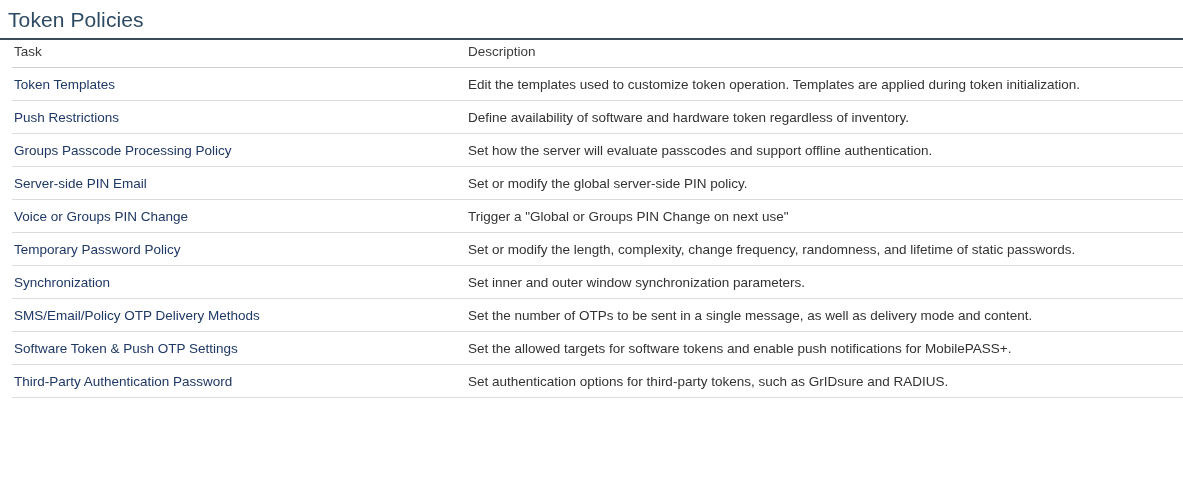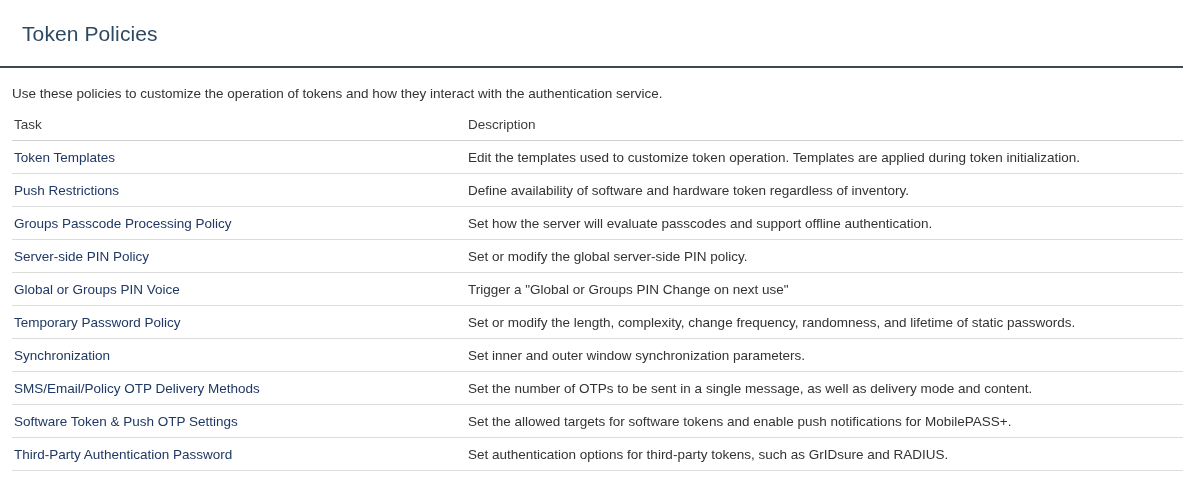"Token Policies" .page-title { margin: 14px -> 0 }
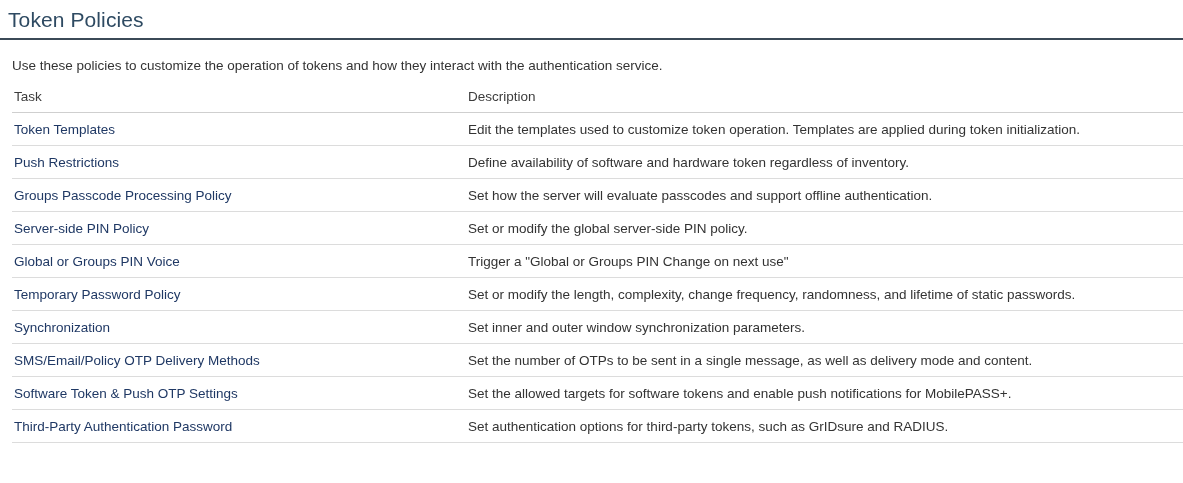"Use these policies to customize" div.intro { html: <div>Use these policies to customize the operation of tokens and how they interact with the authentication service.</div> -> none }
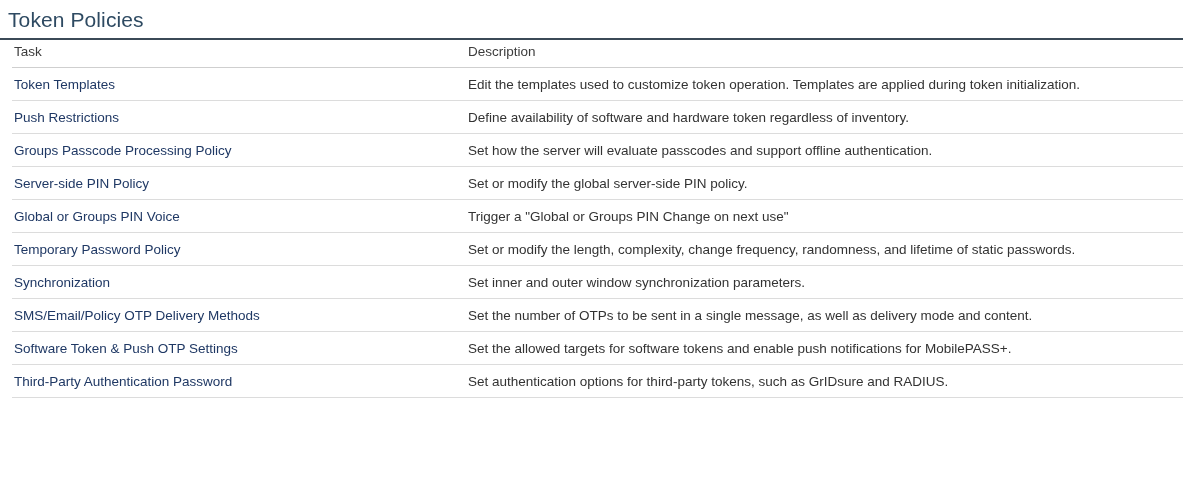"Server-side PIN Policy" a { text: Policy -> Email }
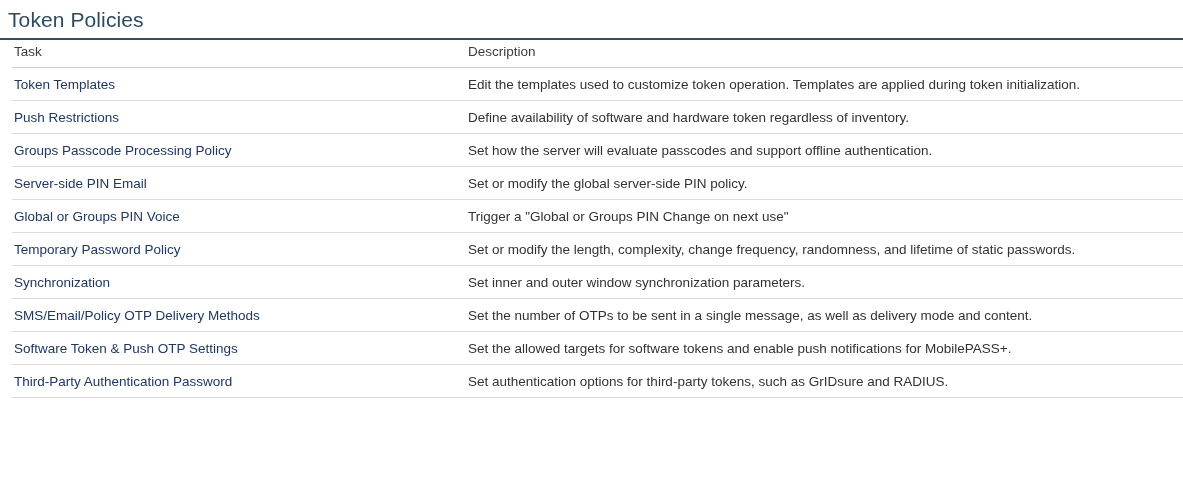"Global or Groups PIN Voice" a { text: Global or Groups PIN Voice -> Voice or Groups PIN Change }
